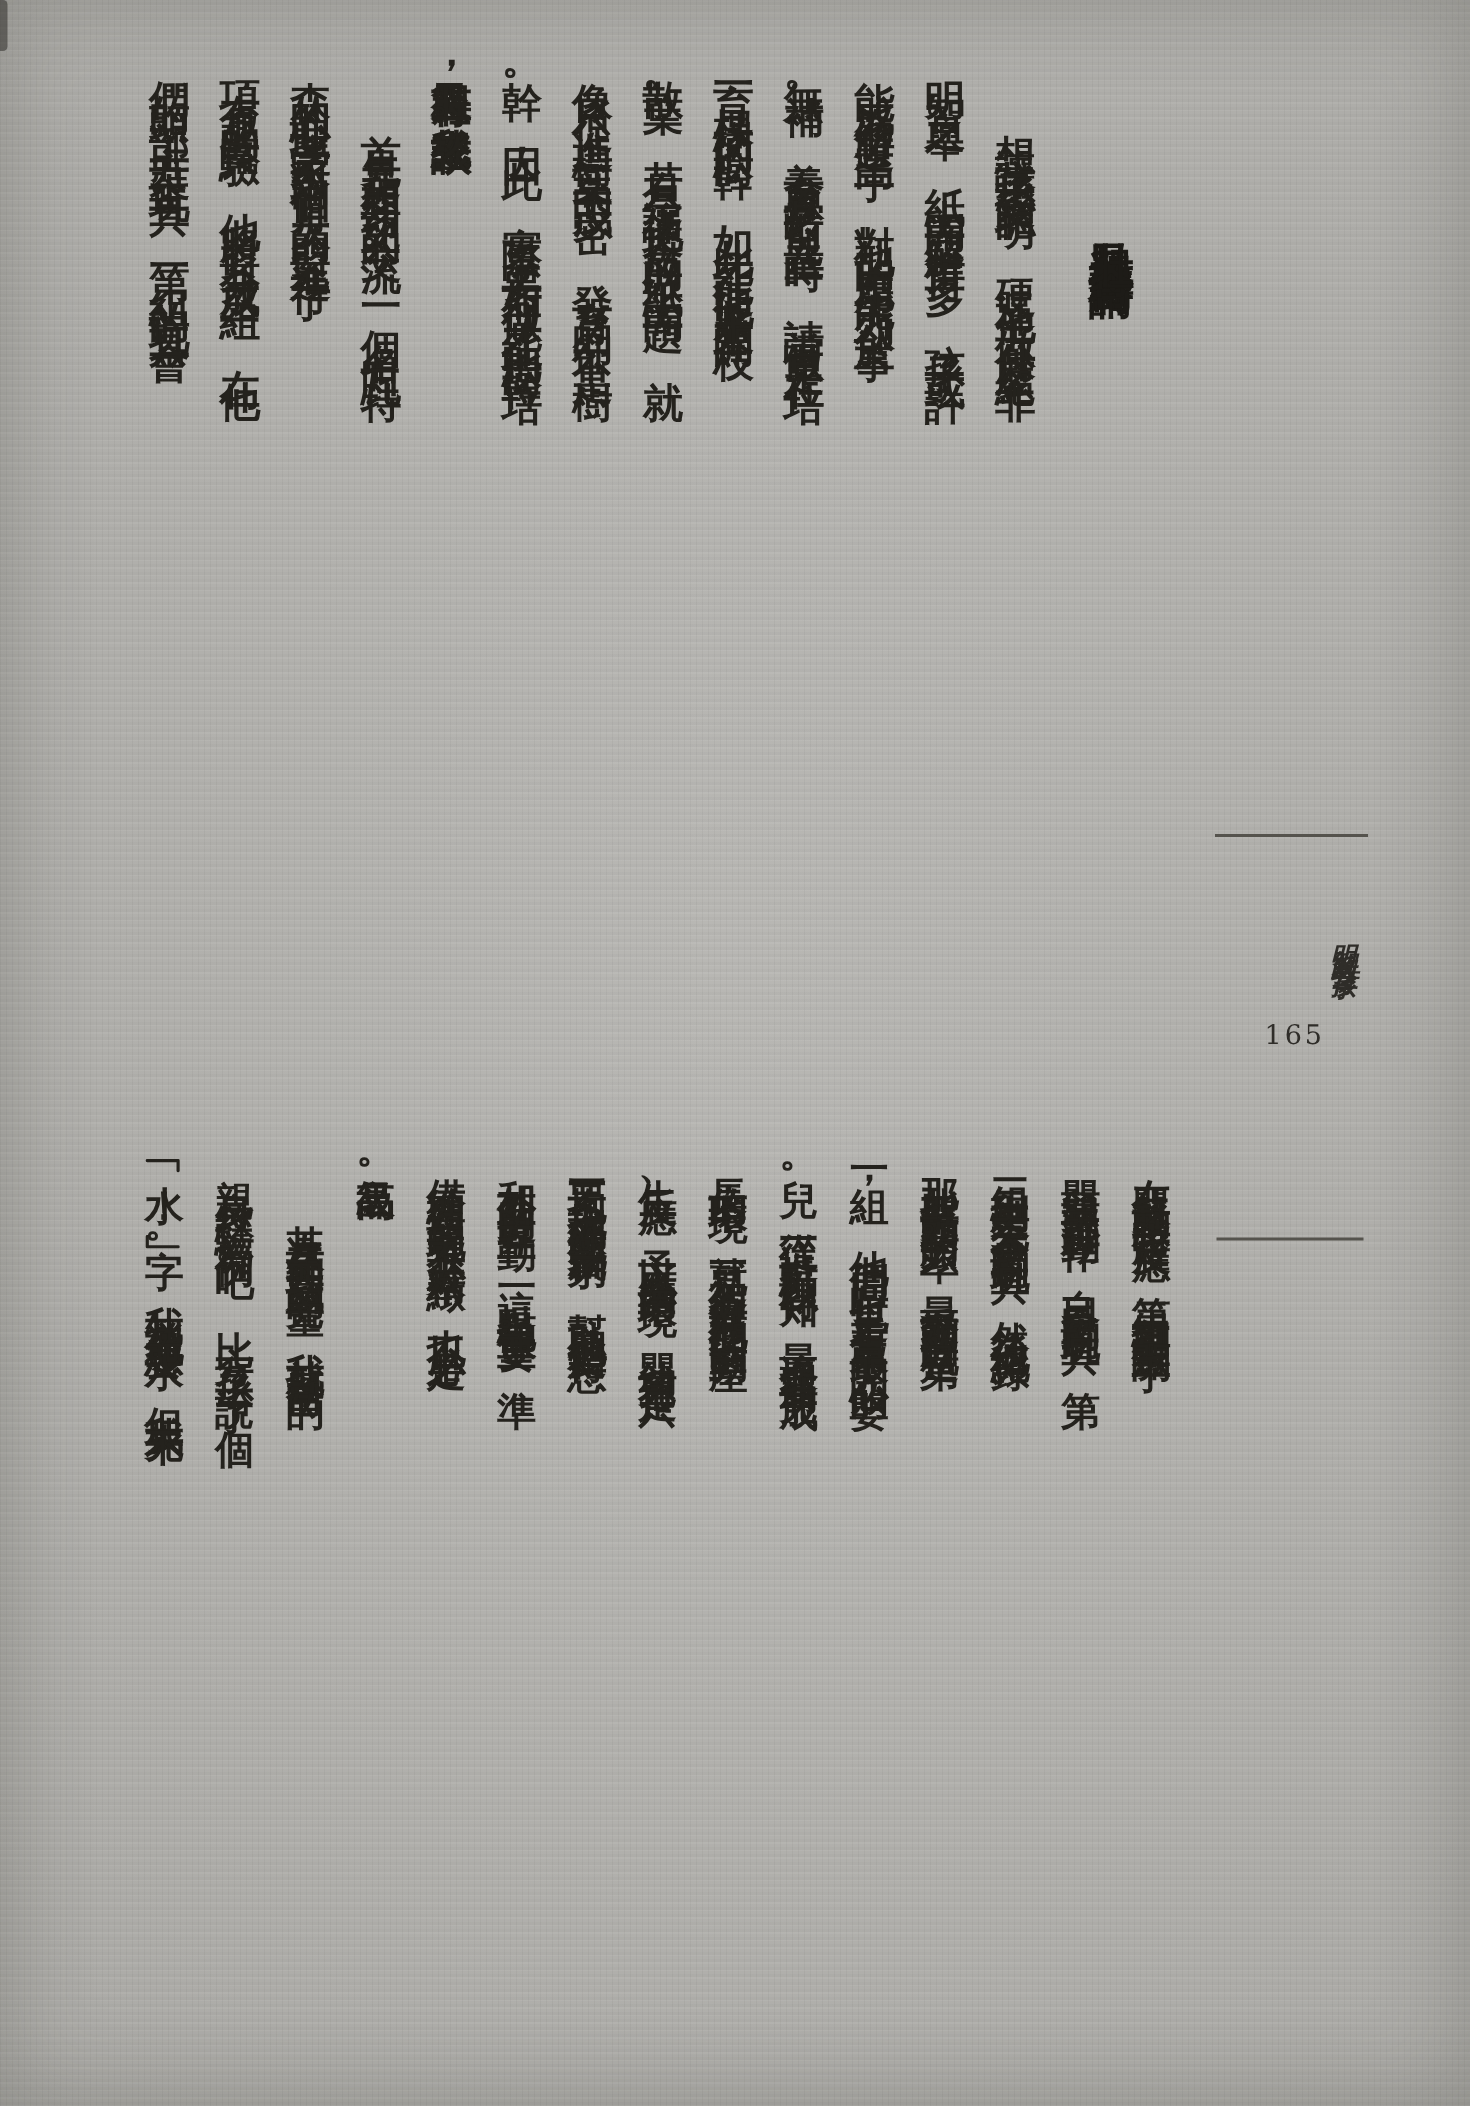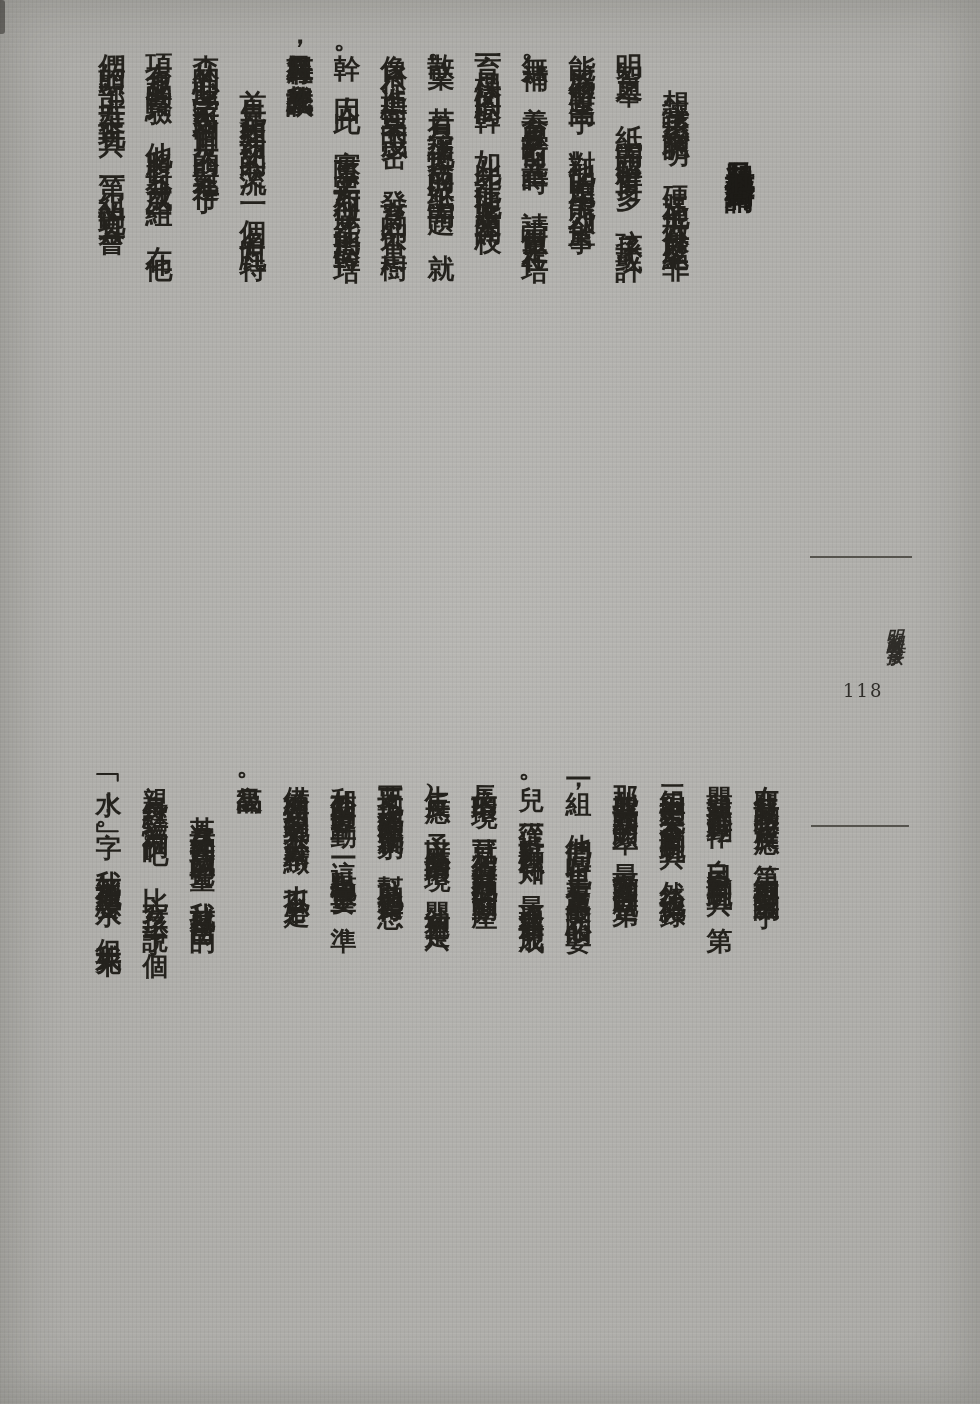"118" div.page-number { text: 118 -> 165 }
